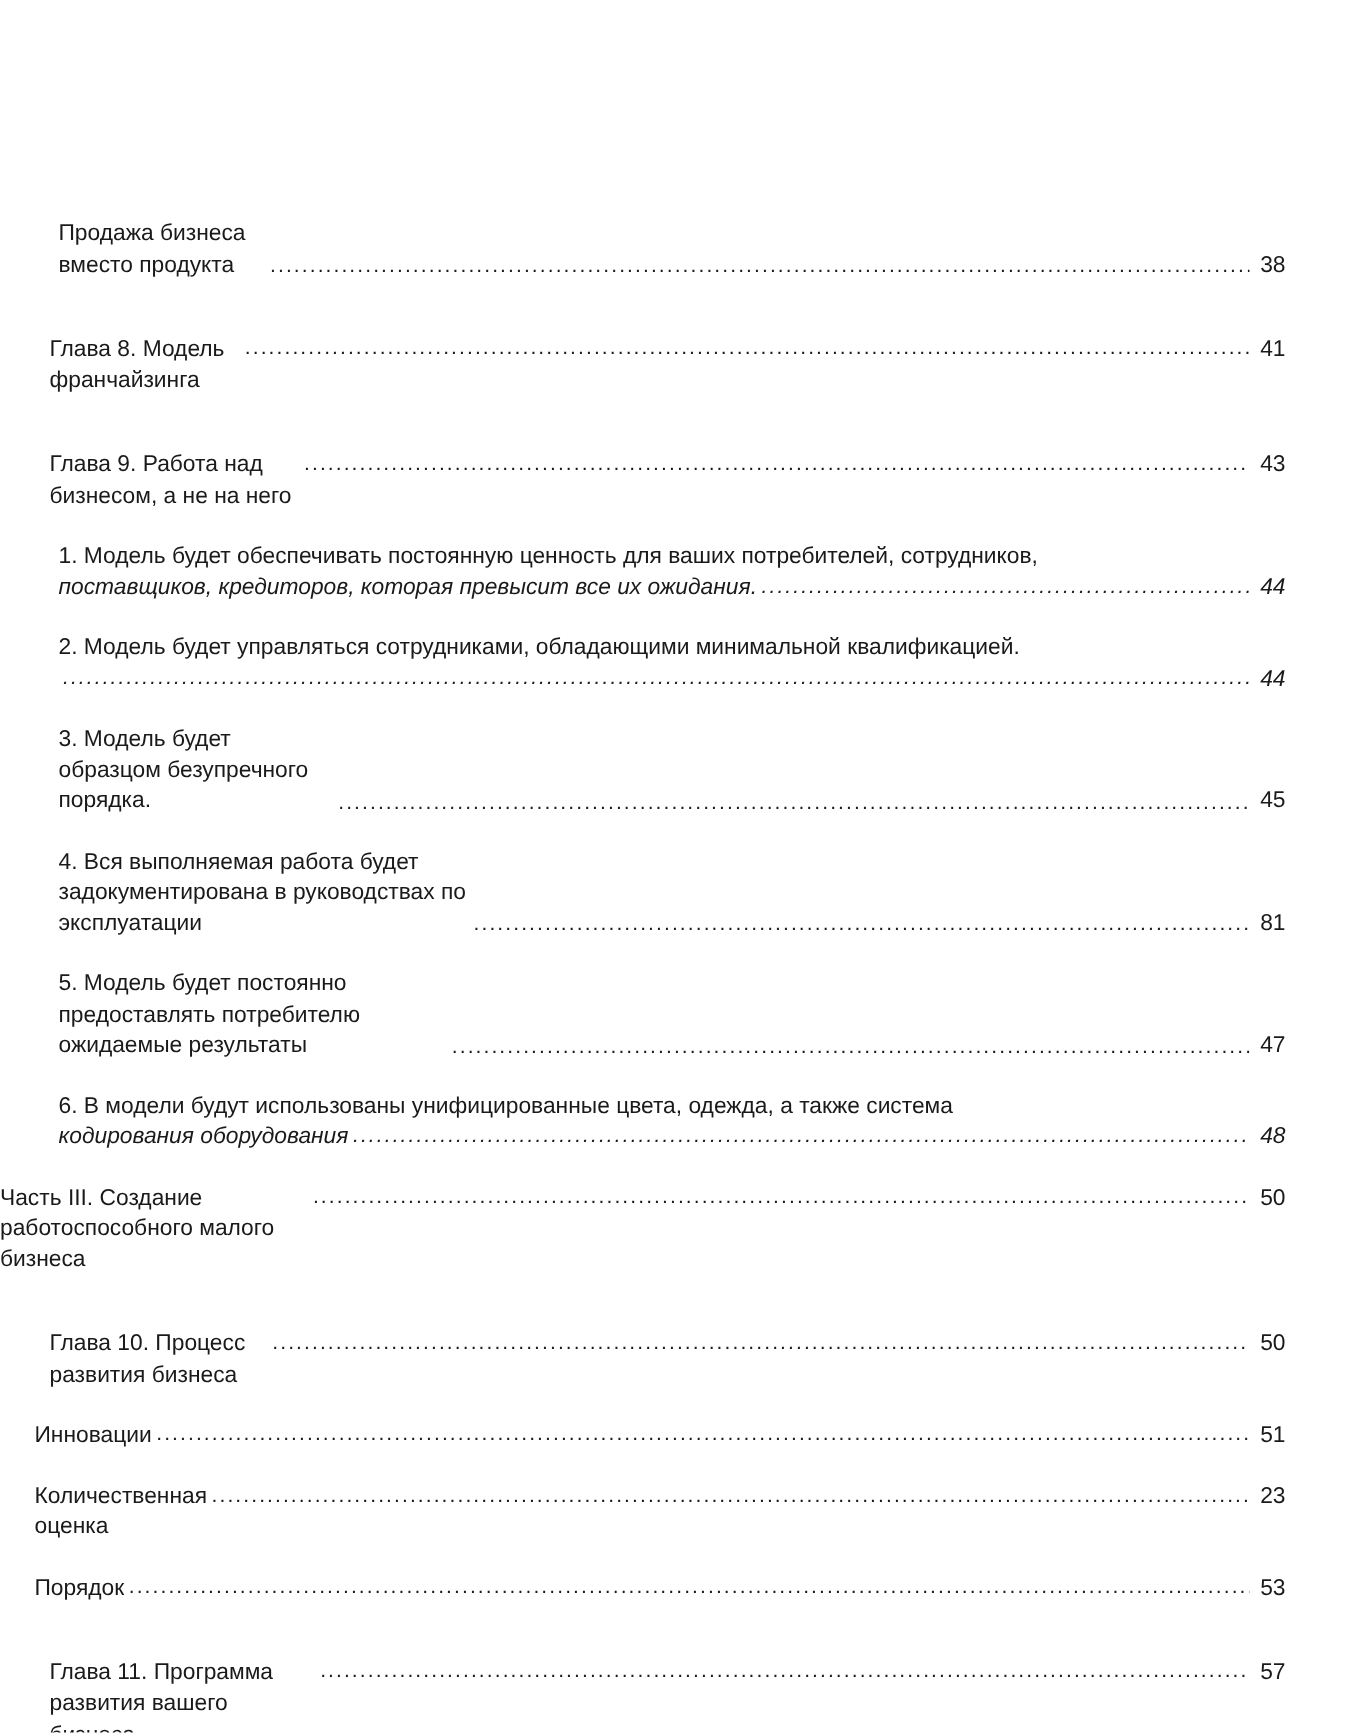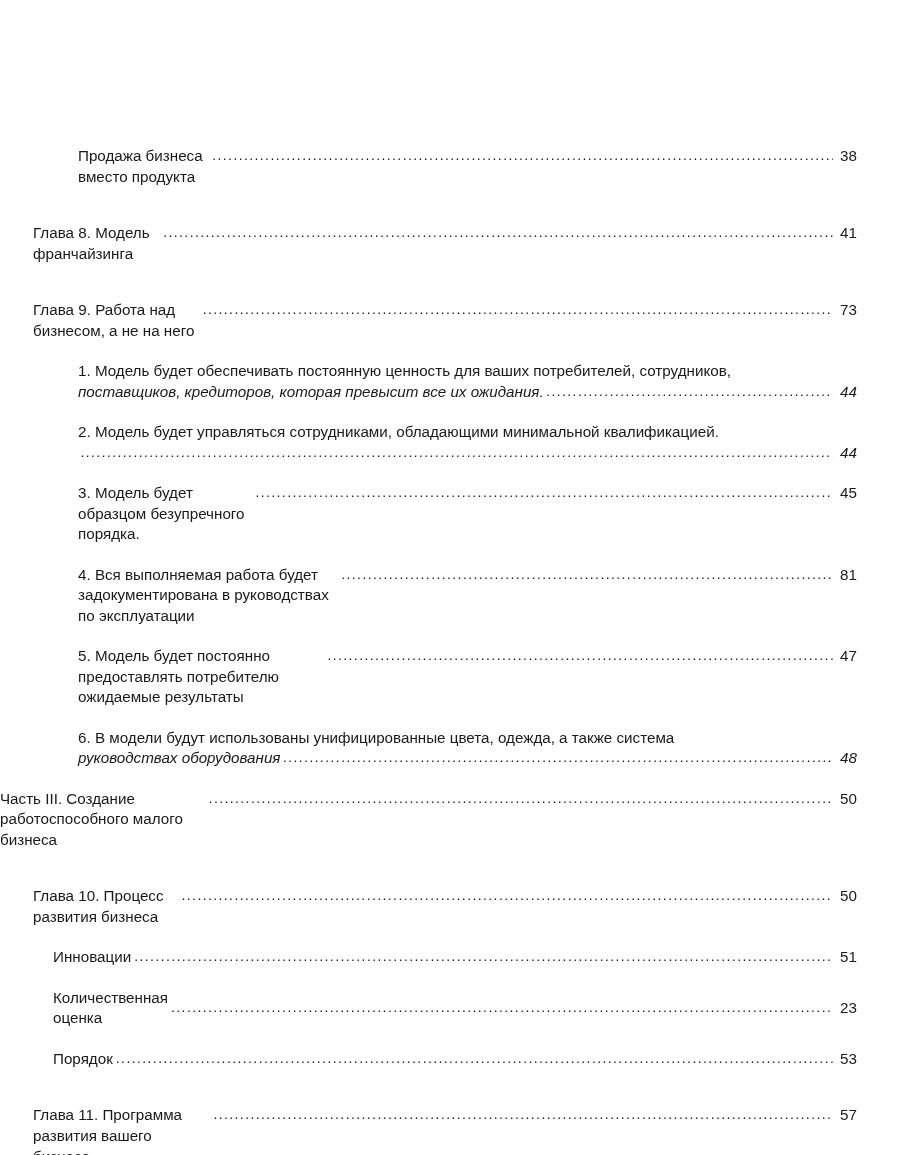"Продажа бизнеса вместо продукта" .lvl-2 { align-items: none -> flex-end; padding-left: 78px -> 39px }
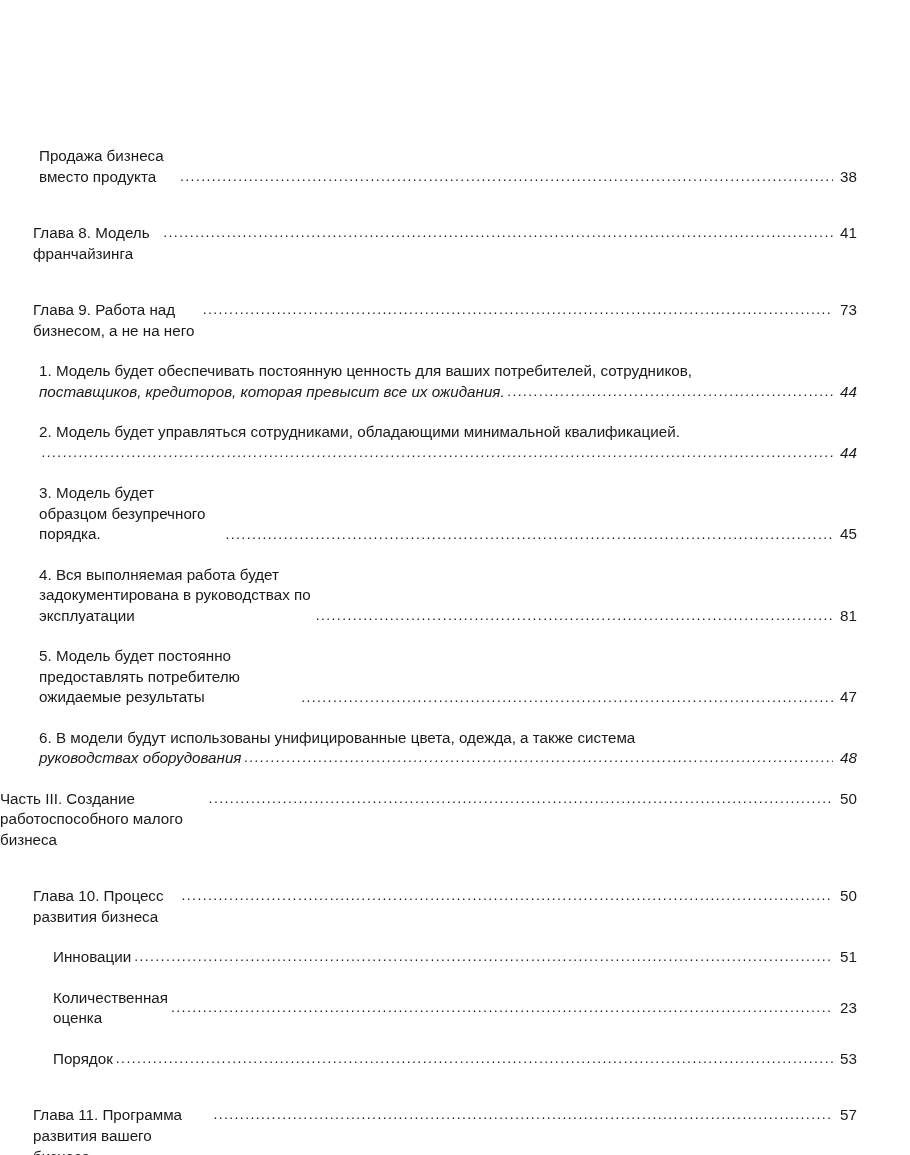"73" span.page-num { text: 73 -> 43 }
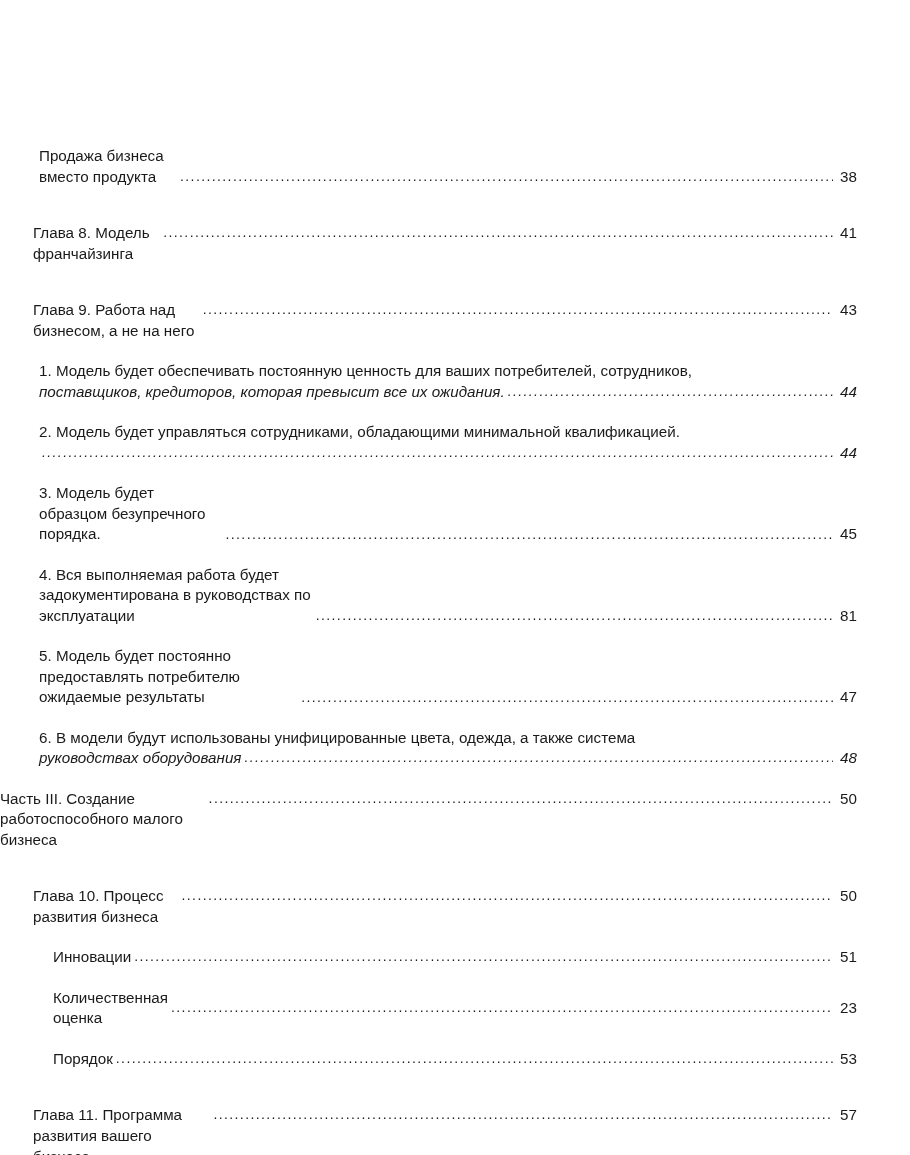"руководствах оборудования" span.txt { text: руководствах -> кодирования }
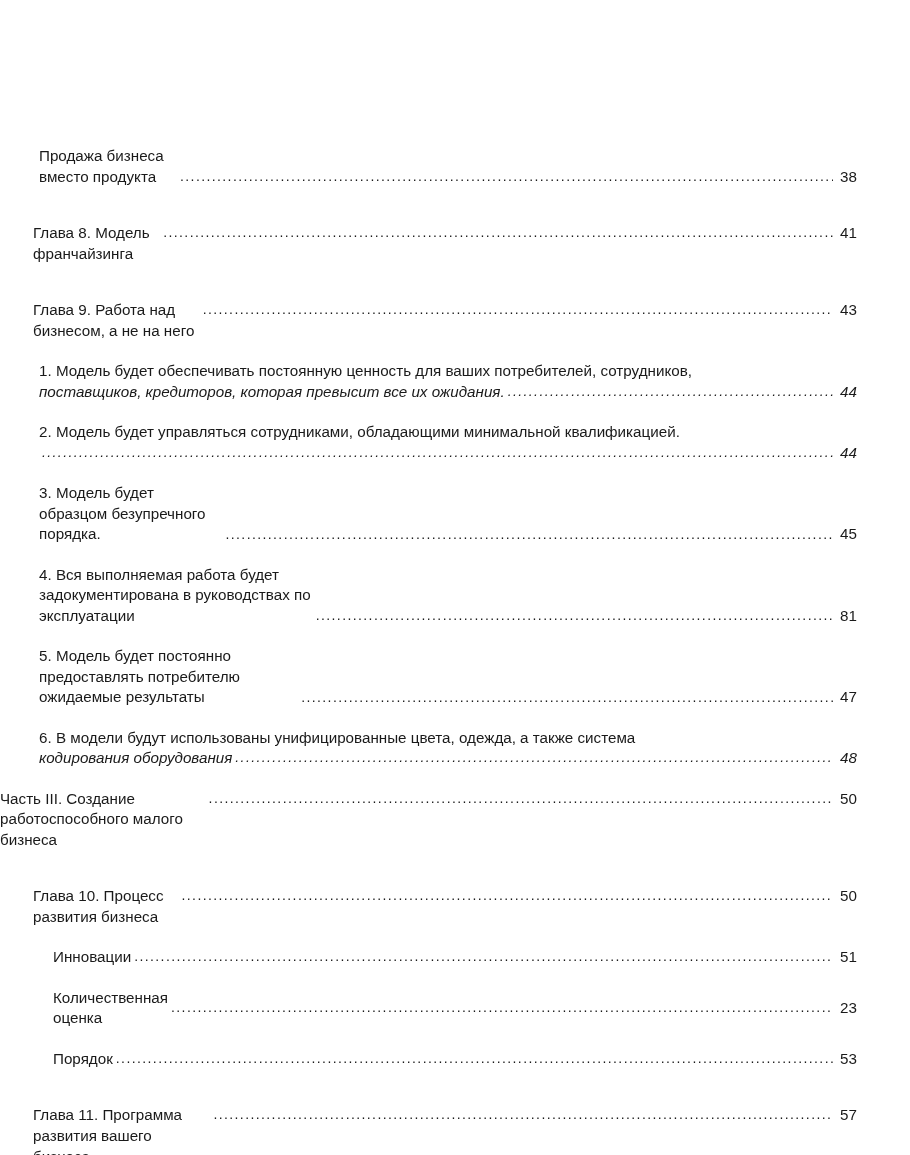"Инновации" .lvl-3 { align-items: center -> none; padding-left: 53px -> 23px }
